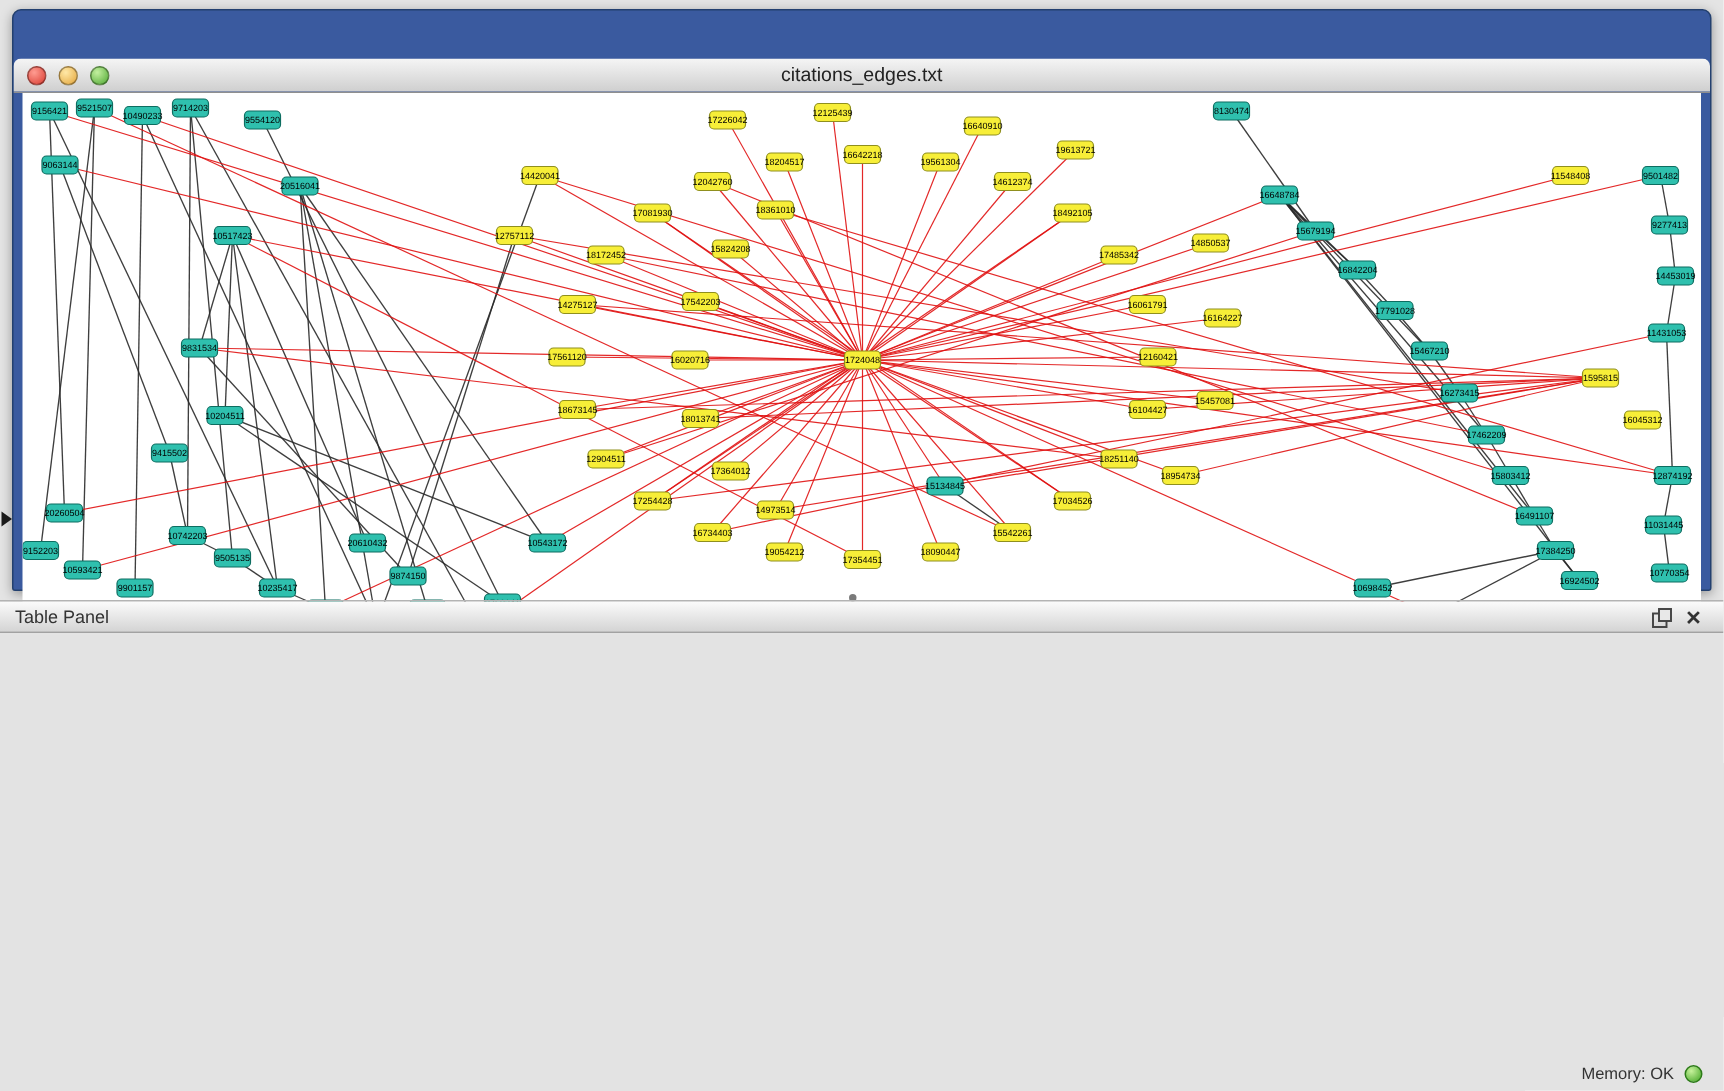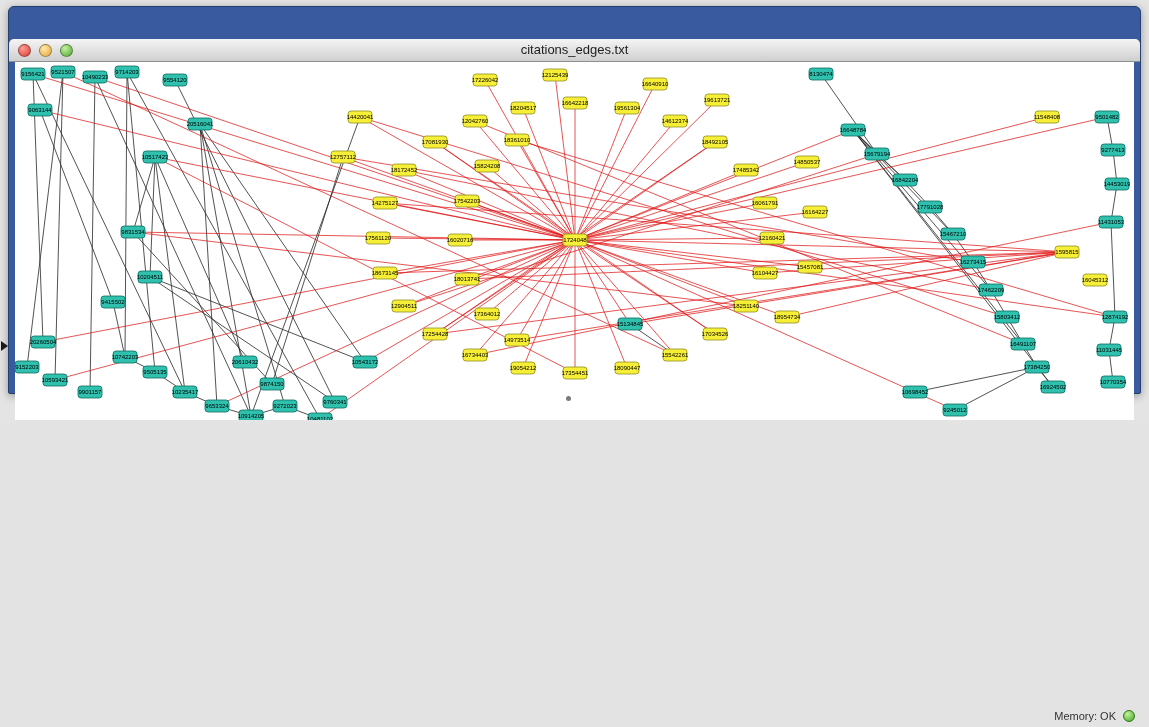"Table Panel" div.panel-header { html: none -> <div> <span>Table Panel</span> <span> <svg> <rect></rect> <rect></rect> </svg> </span> <span></span> </div> }
